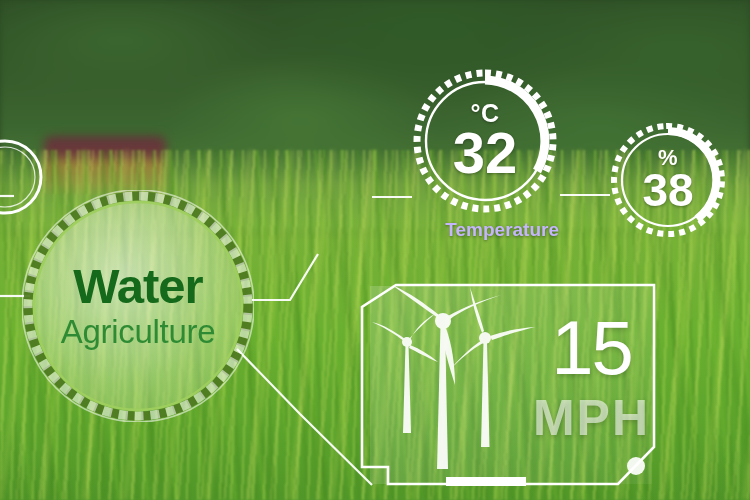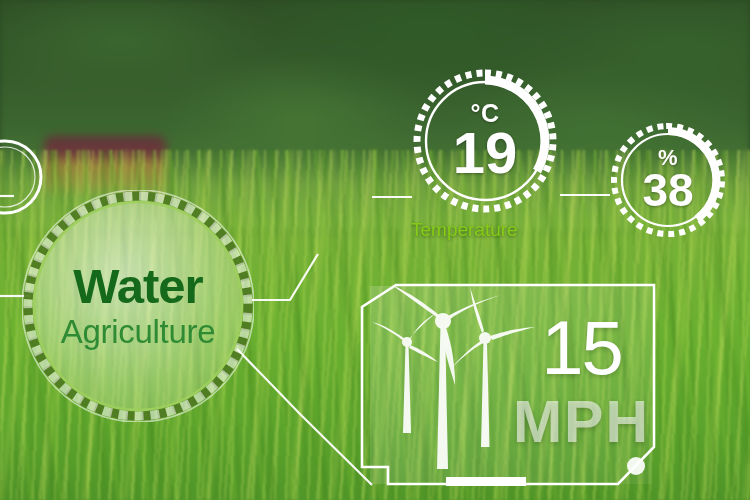"19" div.value { text: 19 -> 32 }
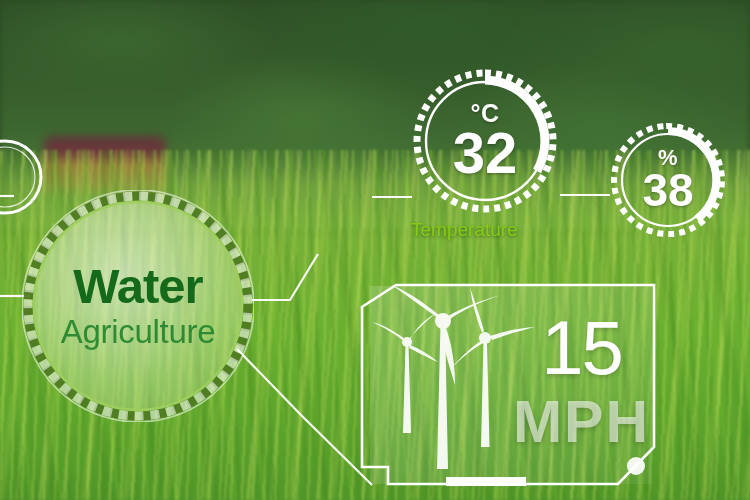"Temperature" .gauge-label { color: #84cc16 -> #c4b5fd; font-weight: 400 -> 700; text-align: left -> right }
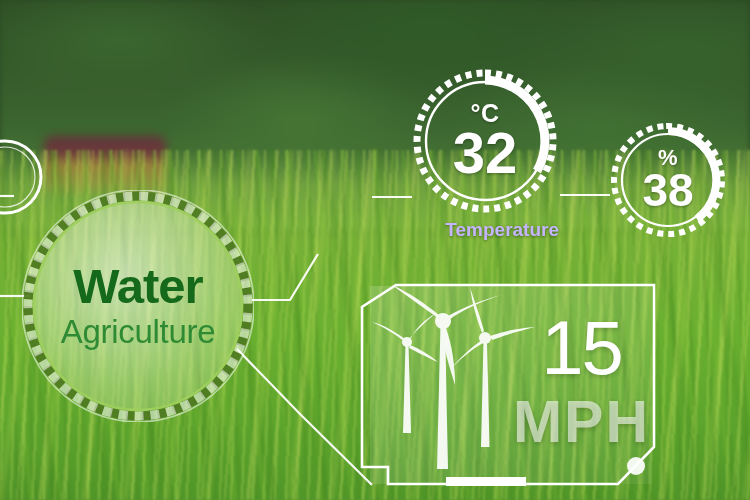"MPH" .wind-unit { font-size: 59px -> 50px }
